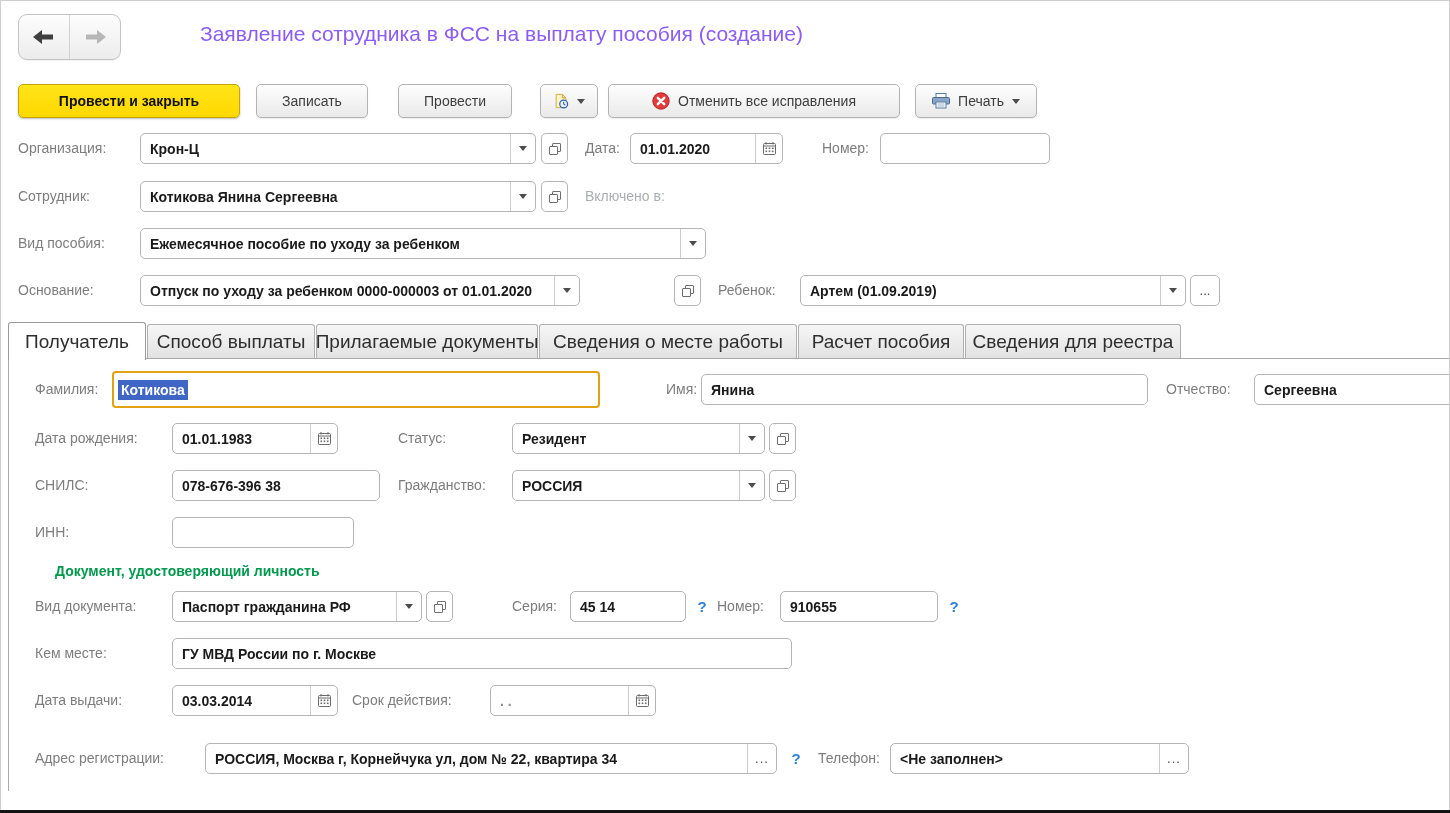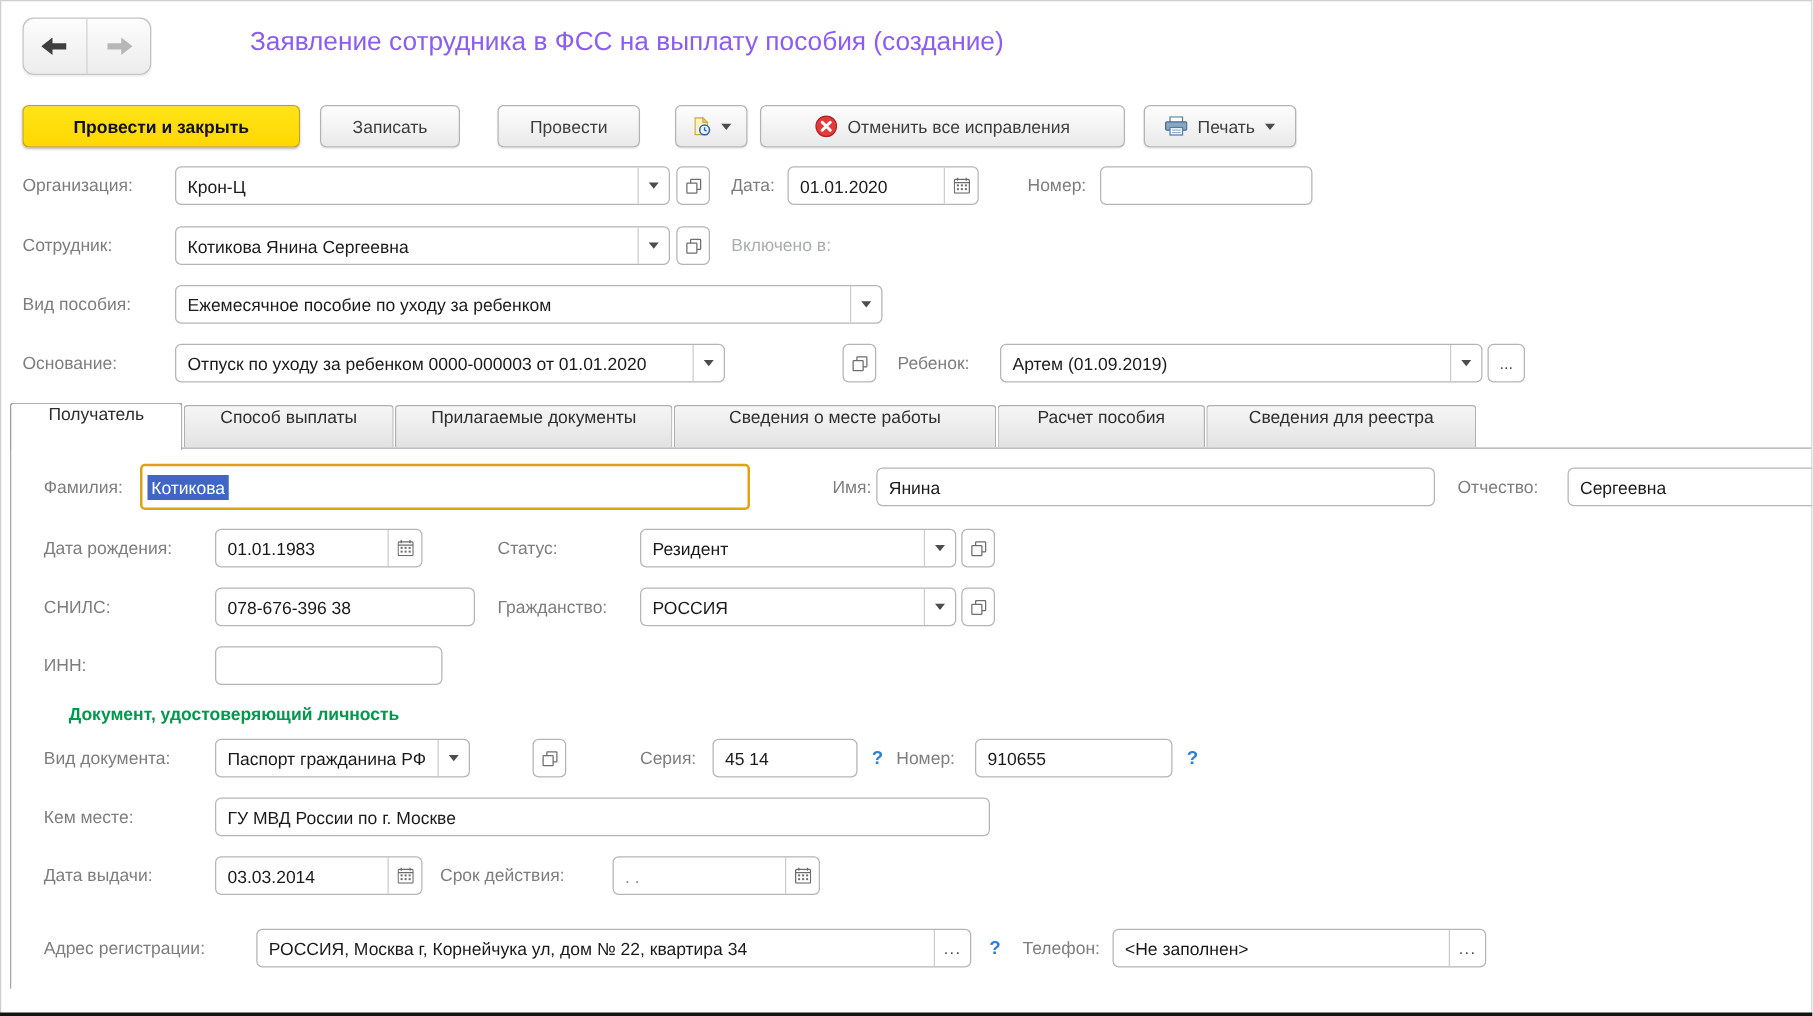"Крон-Ц" .fld .val { font-weight: none -> bold }
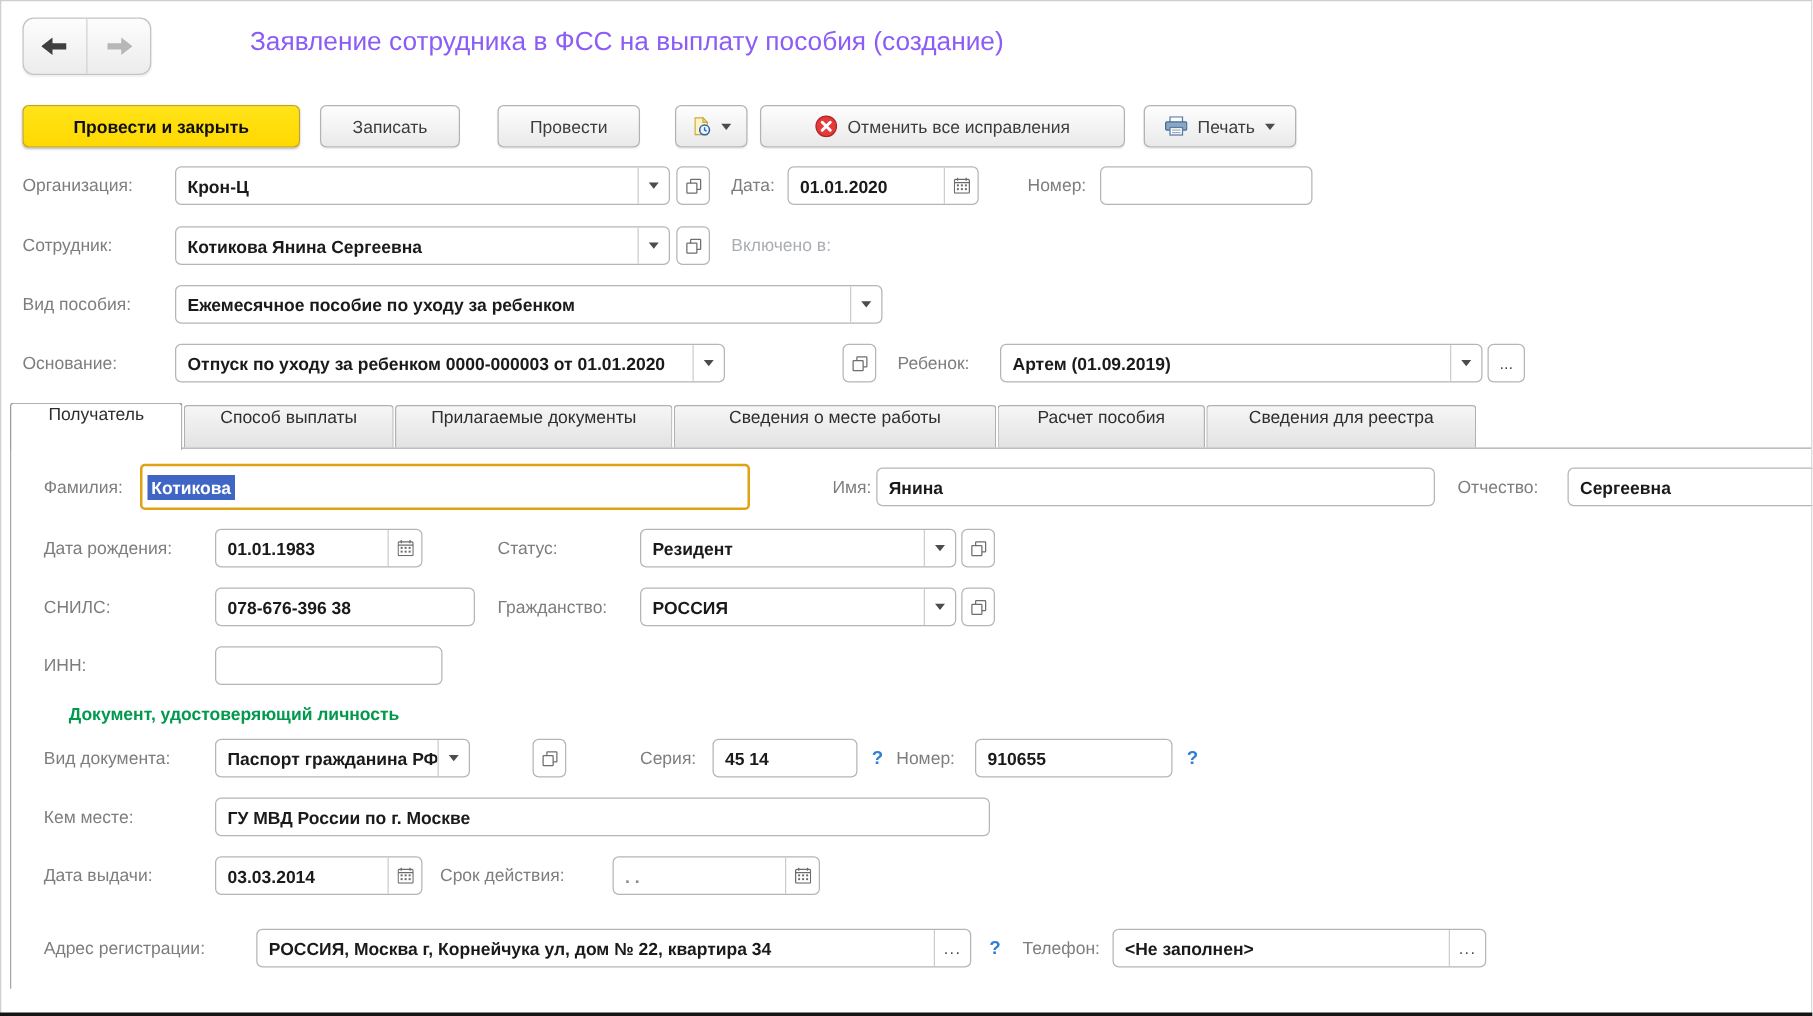"Получатель" .tab { align-items: none -> center; font-size: 14px -> 19px }
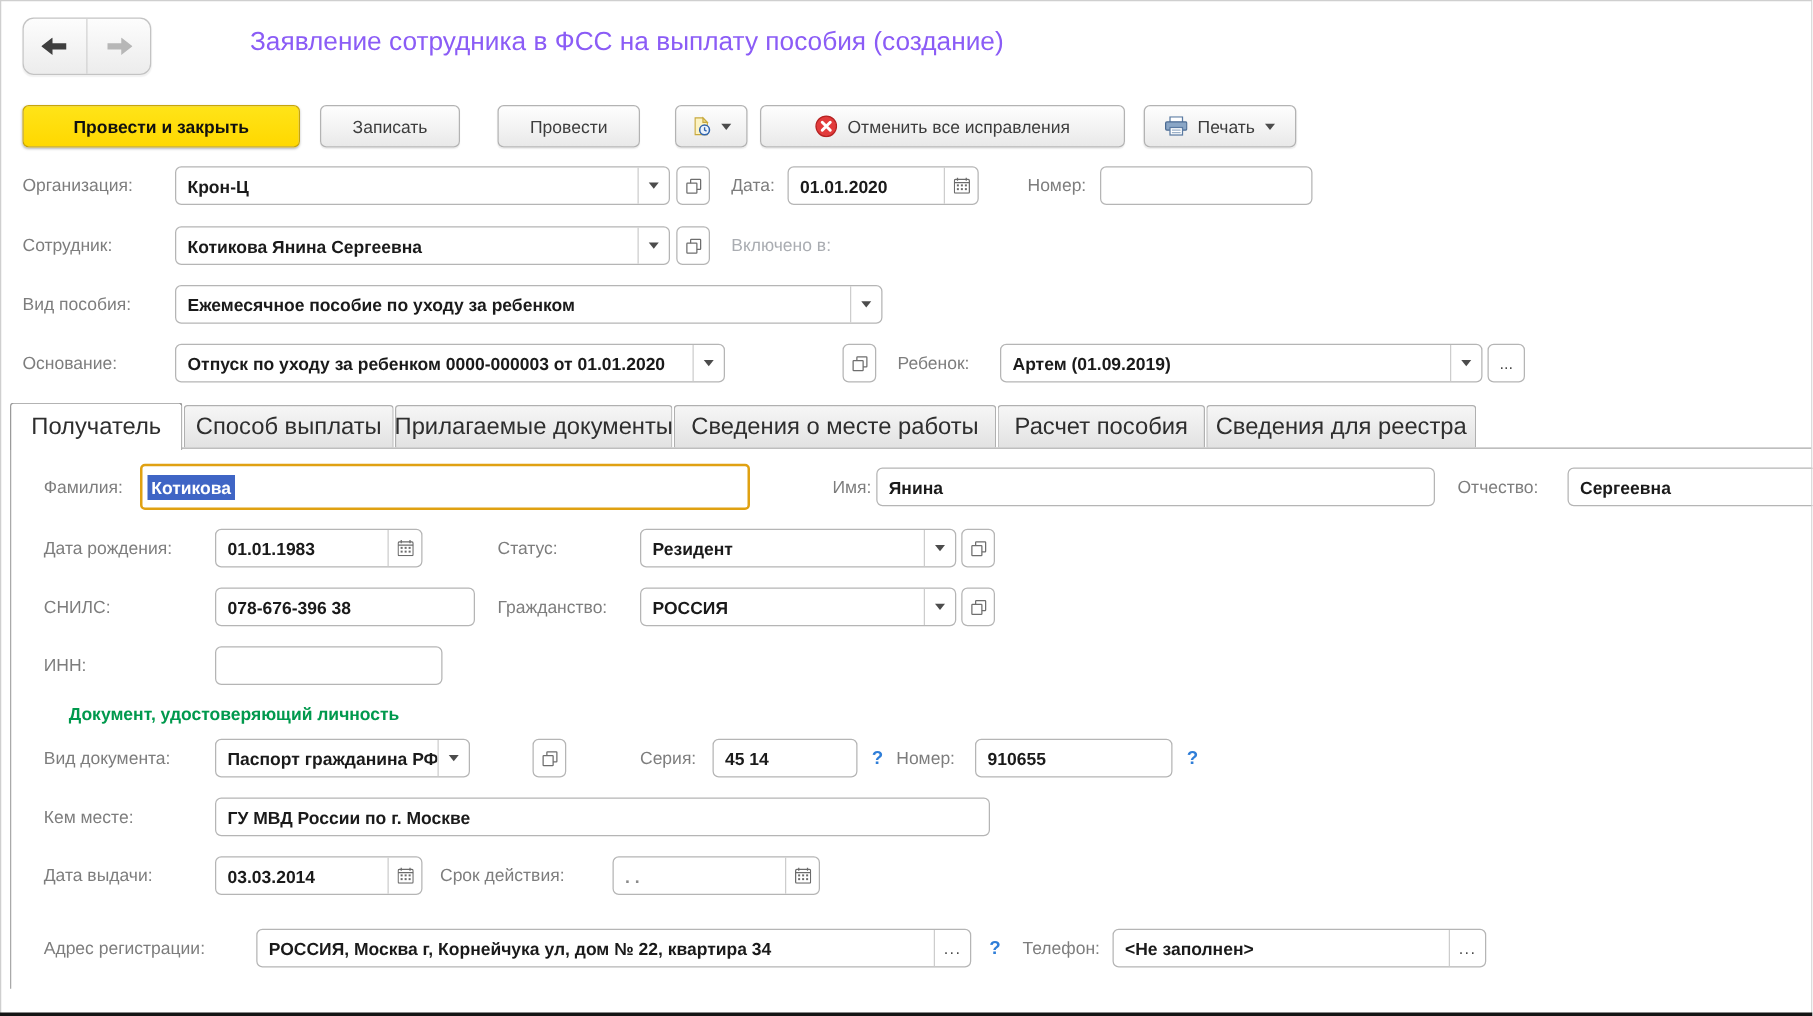"Паспорт гражданина РФ" div.fld { width: 204px -> 250px }
